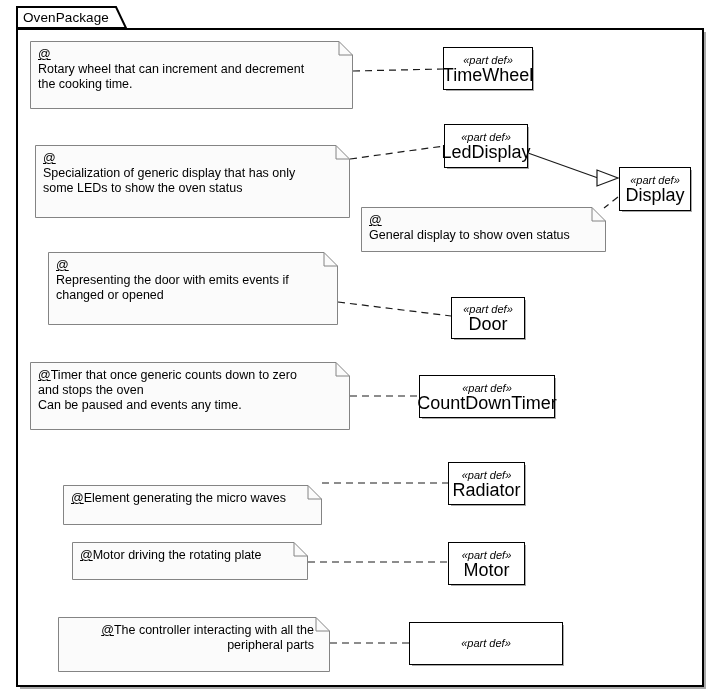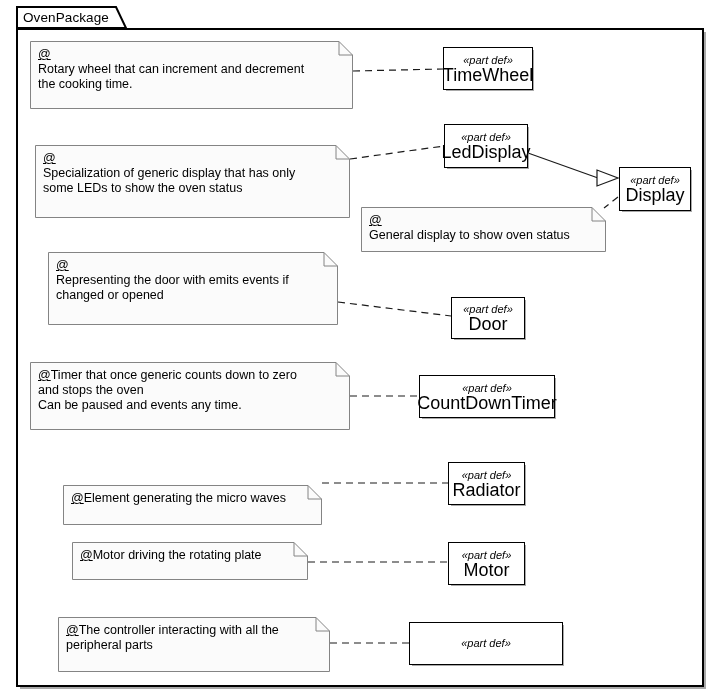"@The controller interacting with all" div.note { text-align: none -> right }
